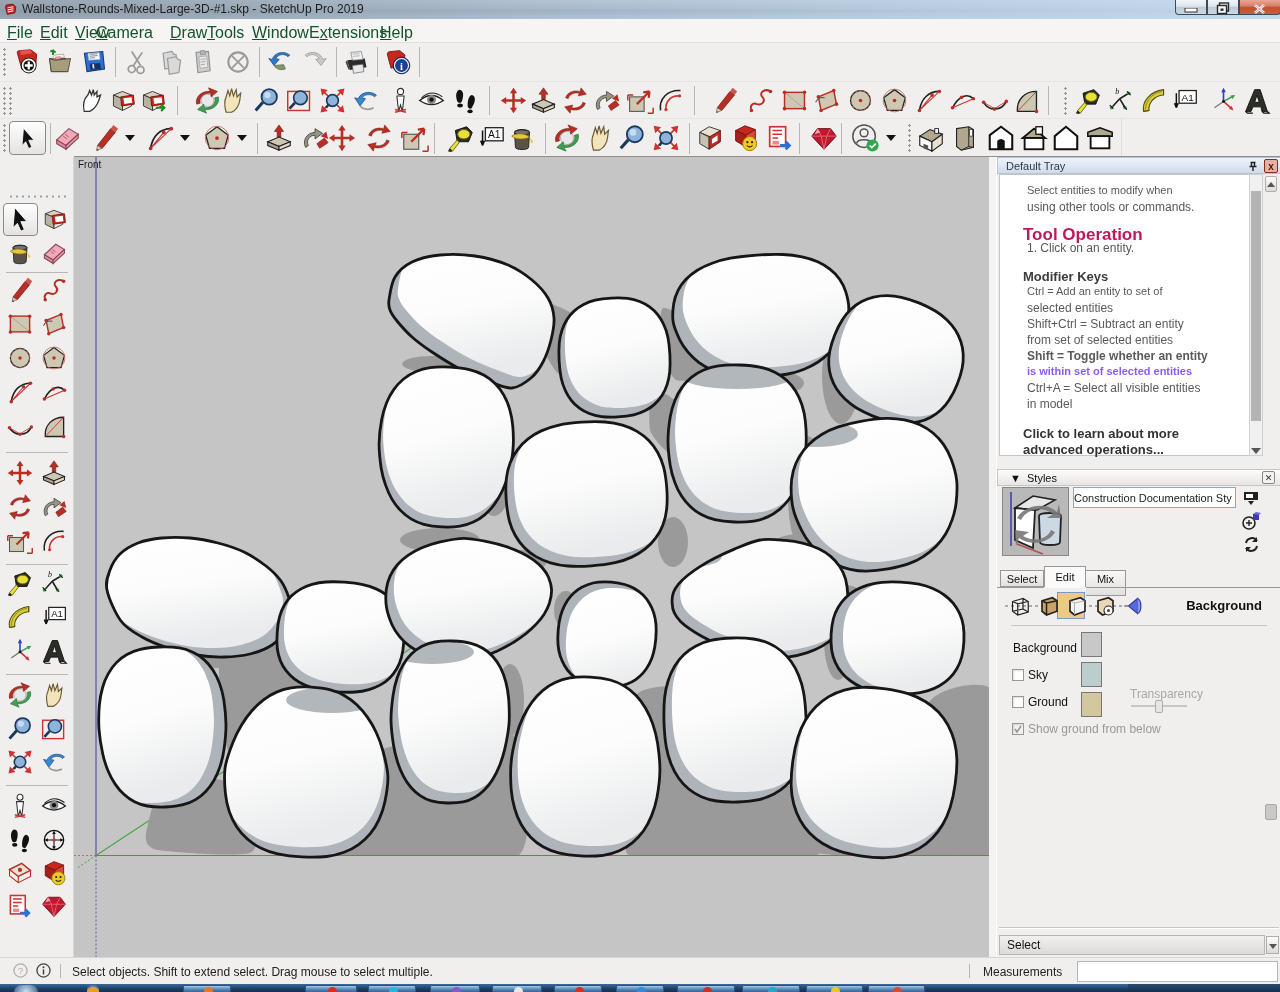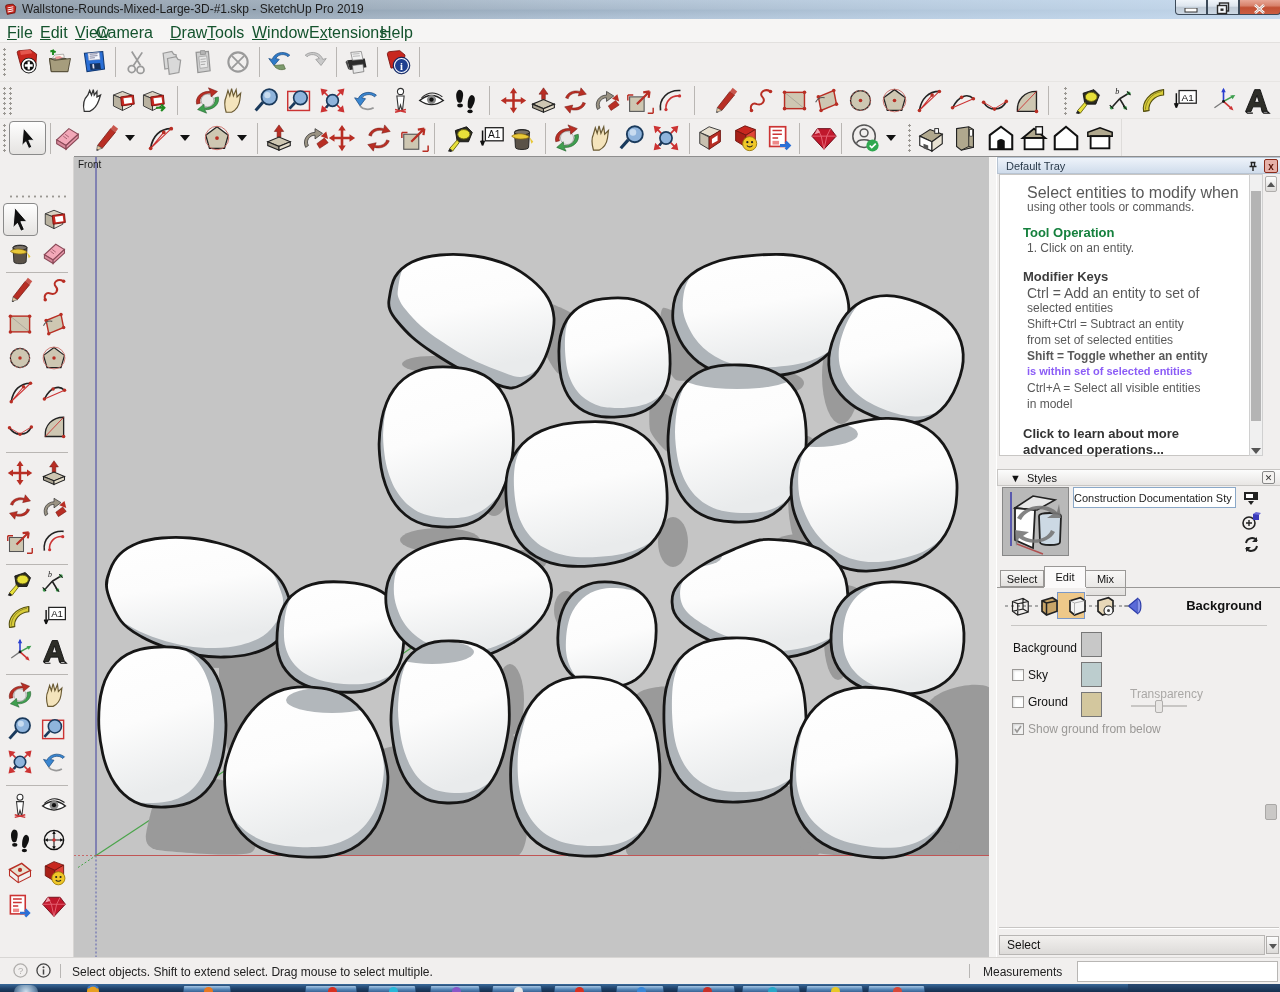"Select entities to modify when" div { font-size: 16px -> 11px }
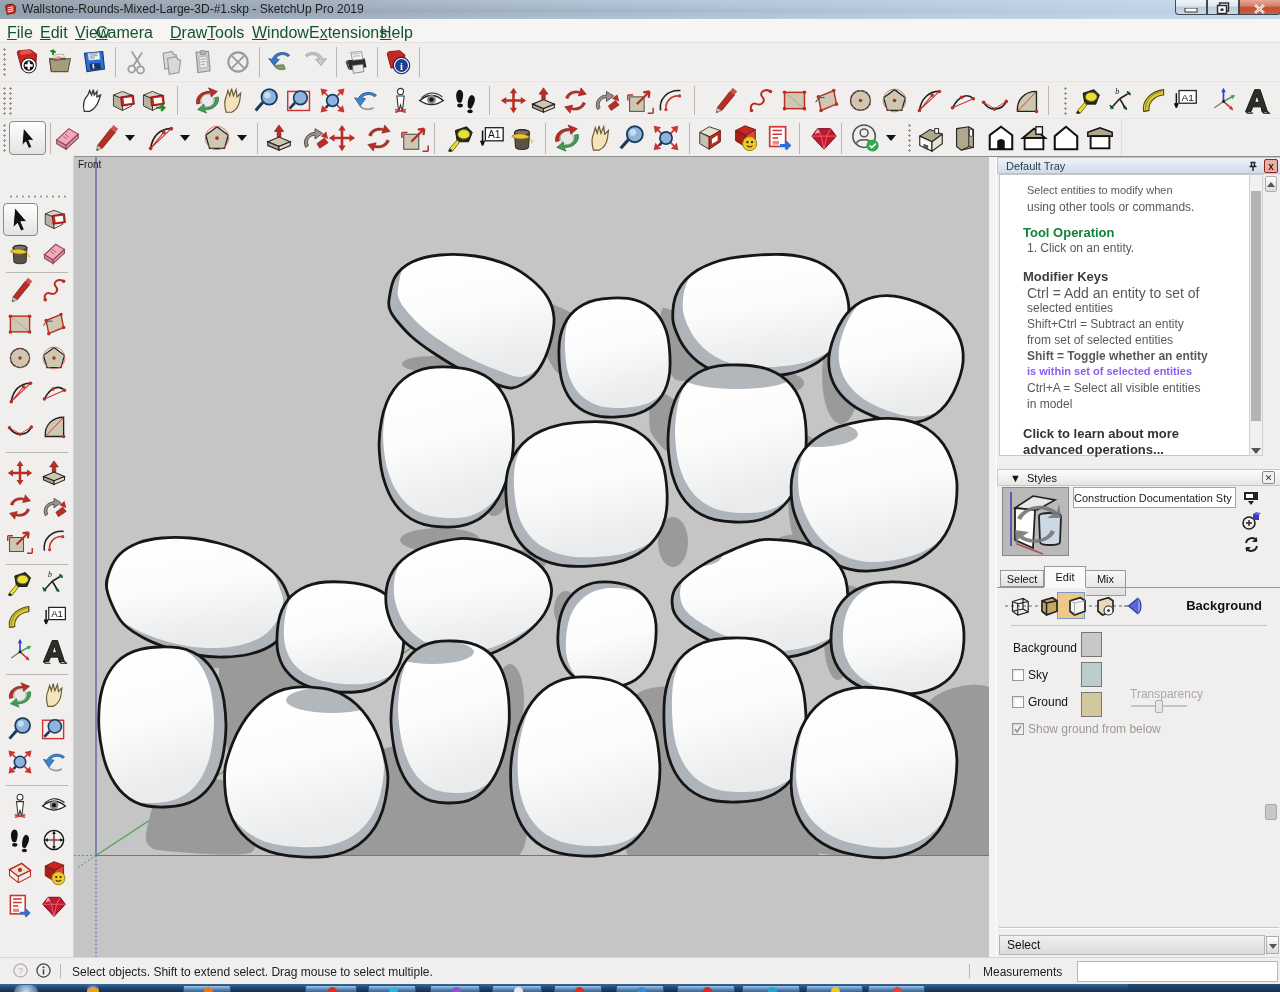"Tool Operation" div { color: #15803d -> #be185d; font-size: 13px -> 17px }
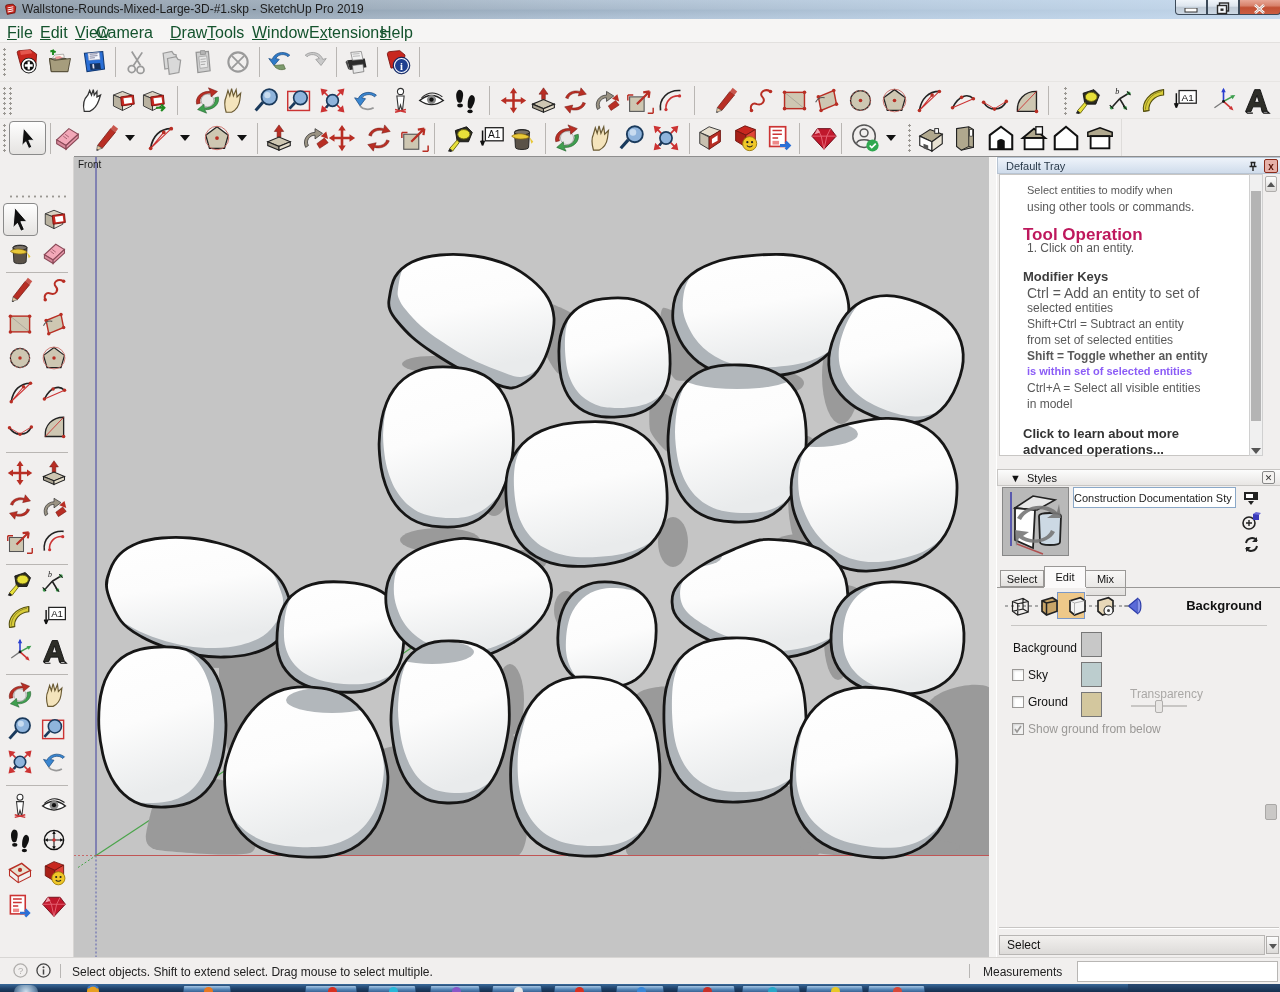"Ctrl = Add an entity" div { font-size: 14px -> 11px }
